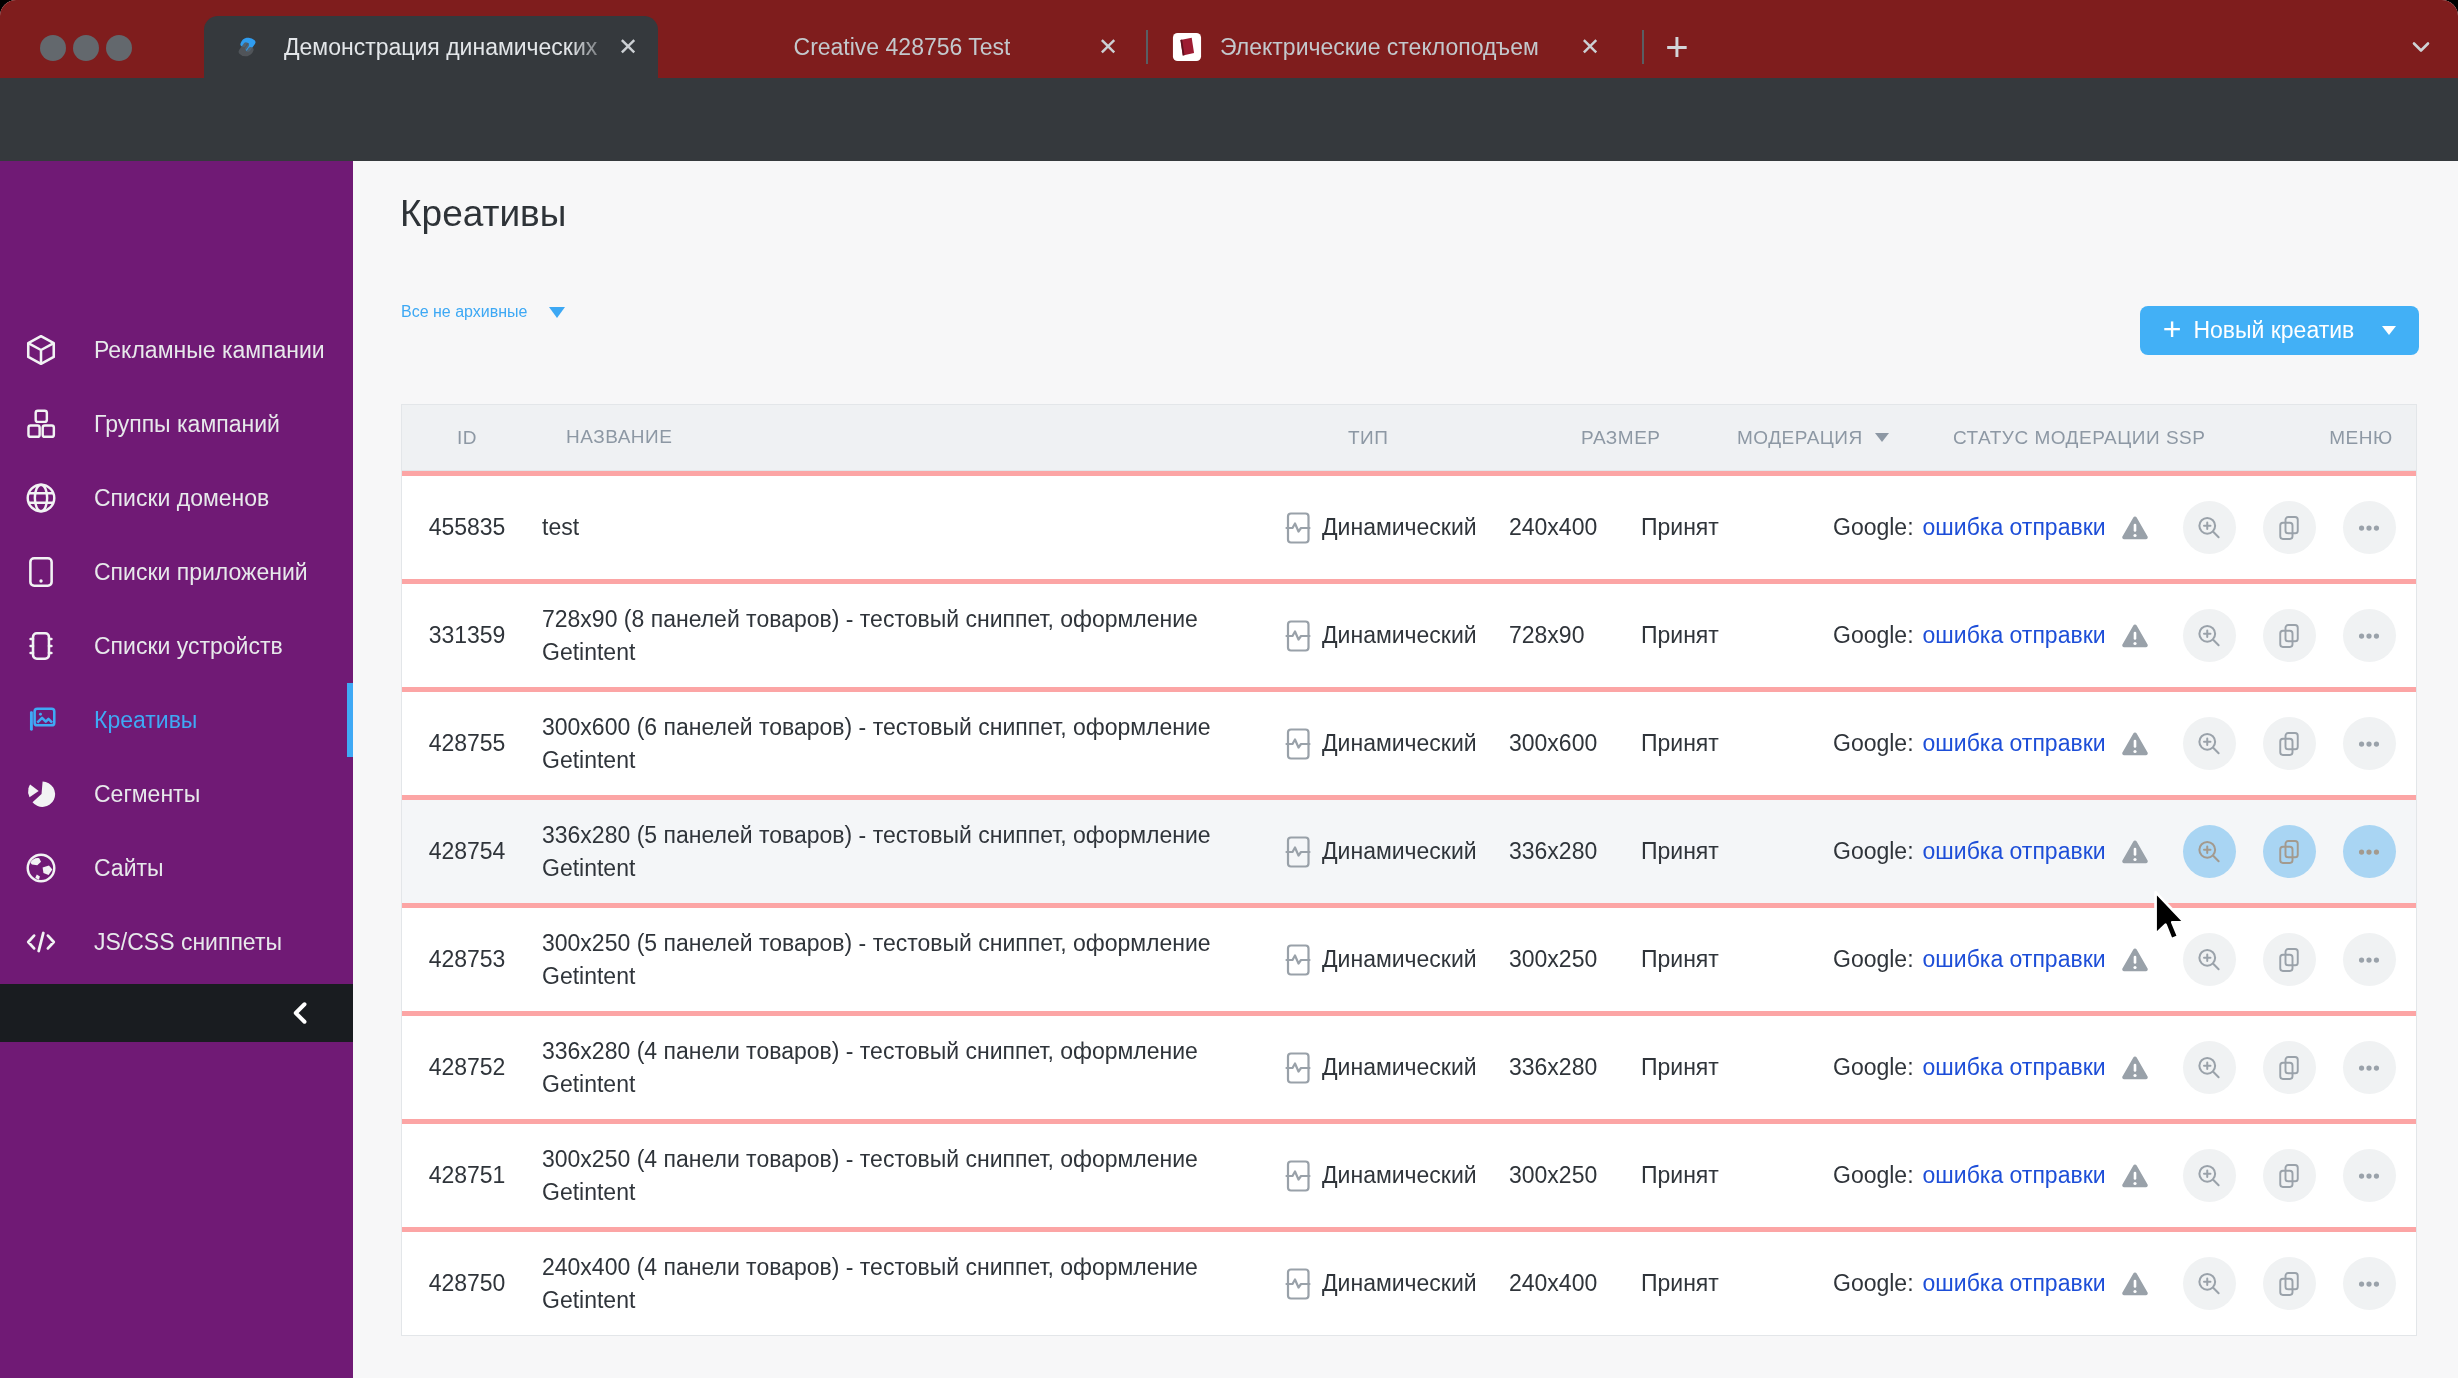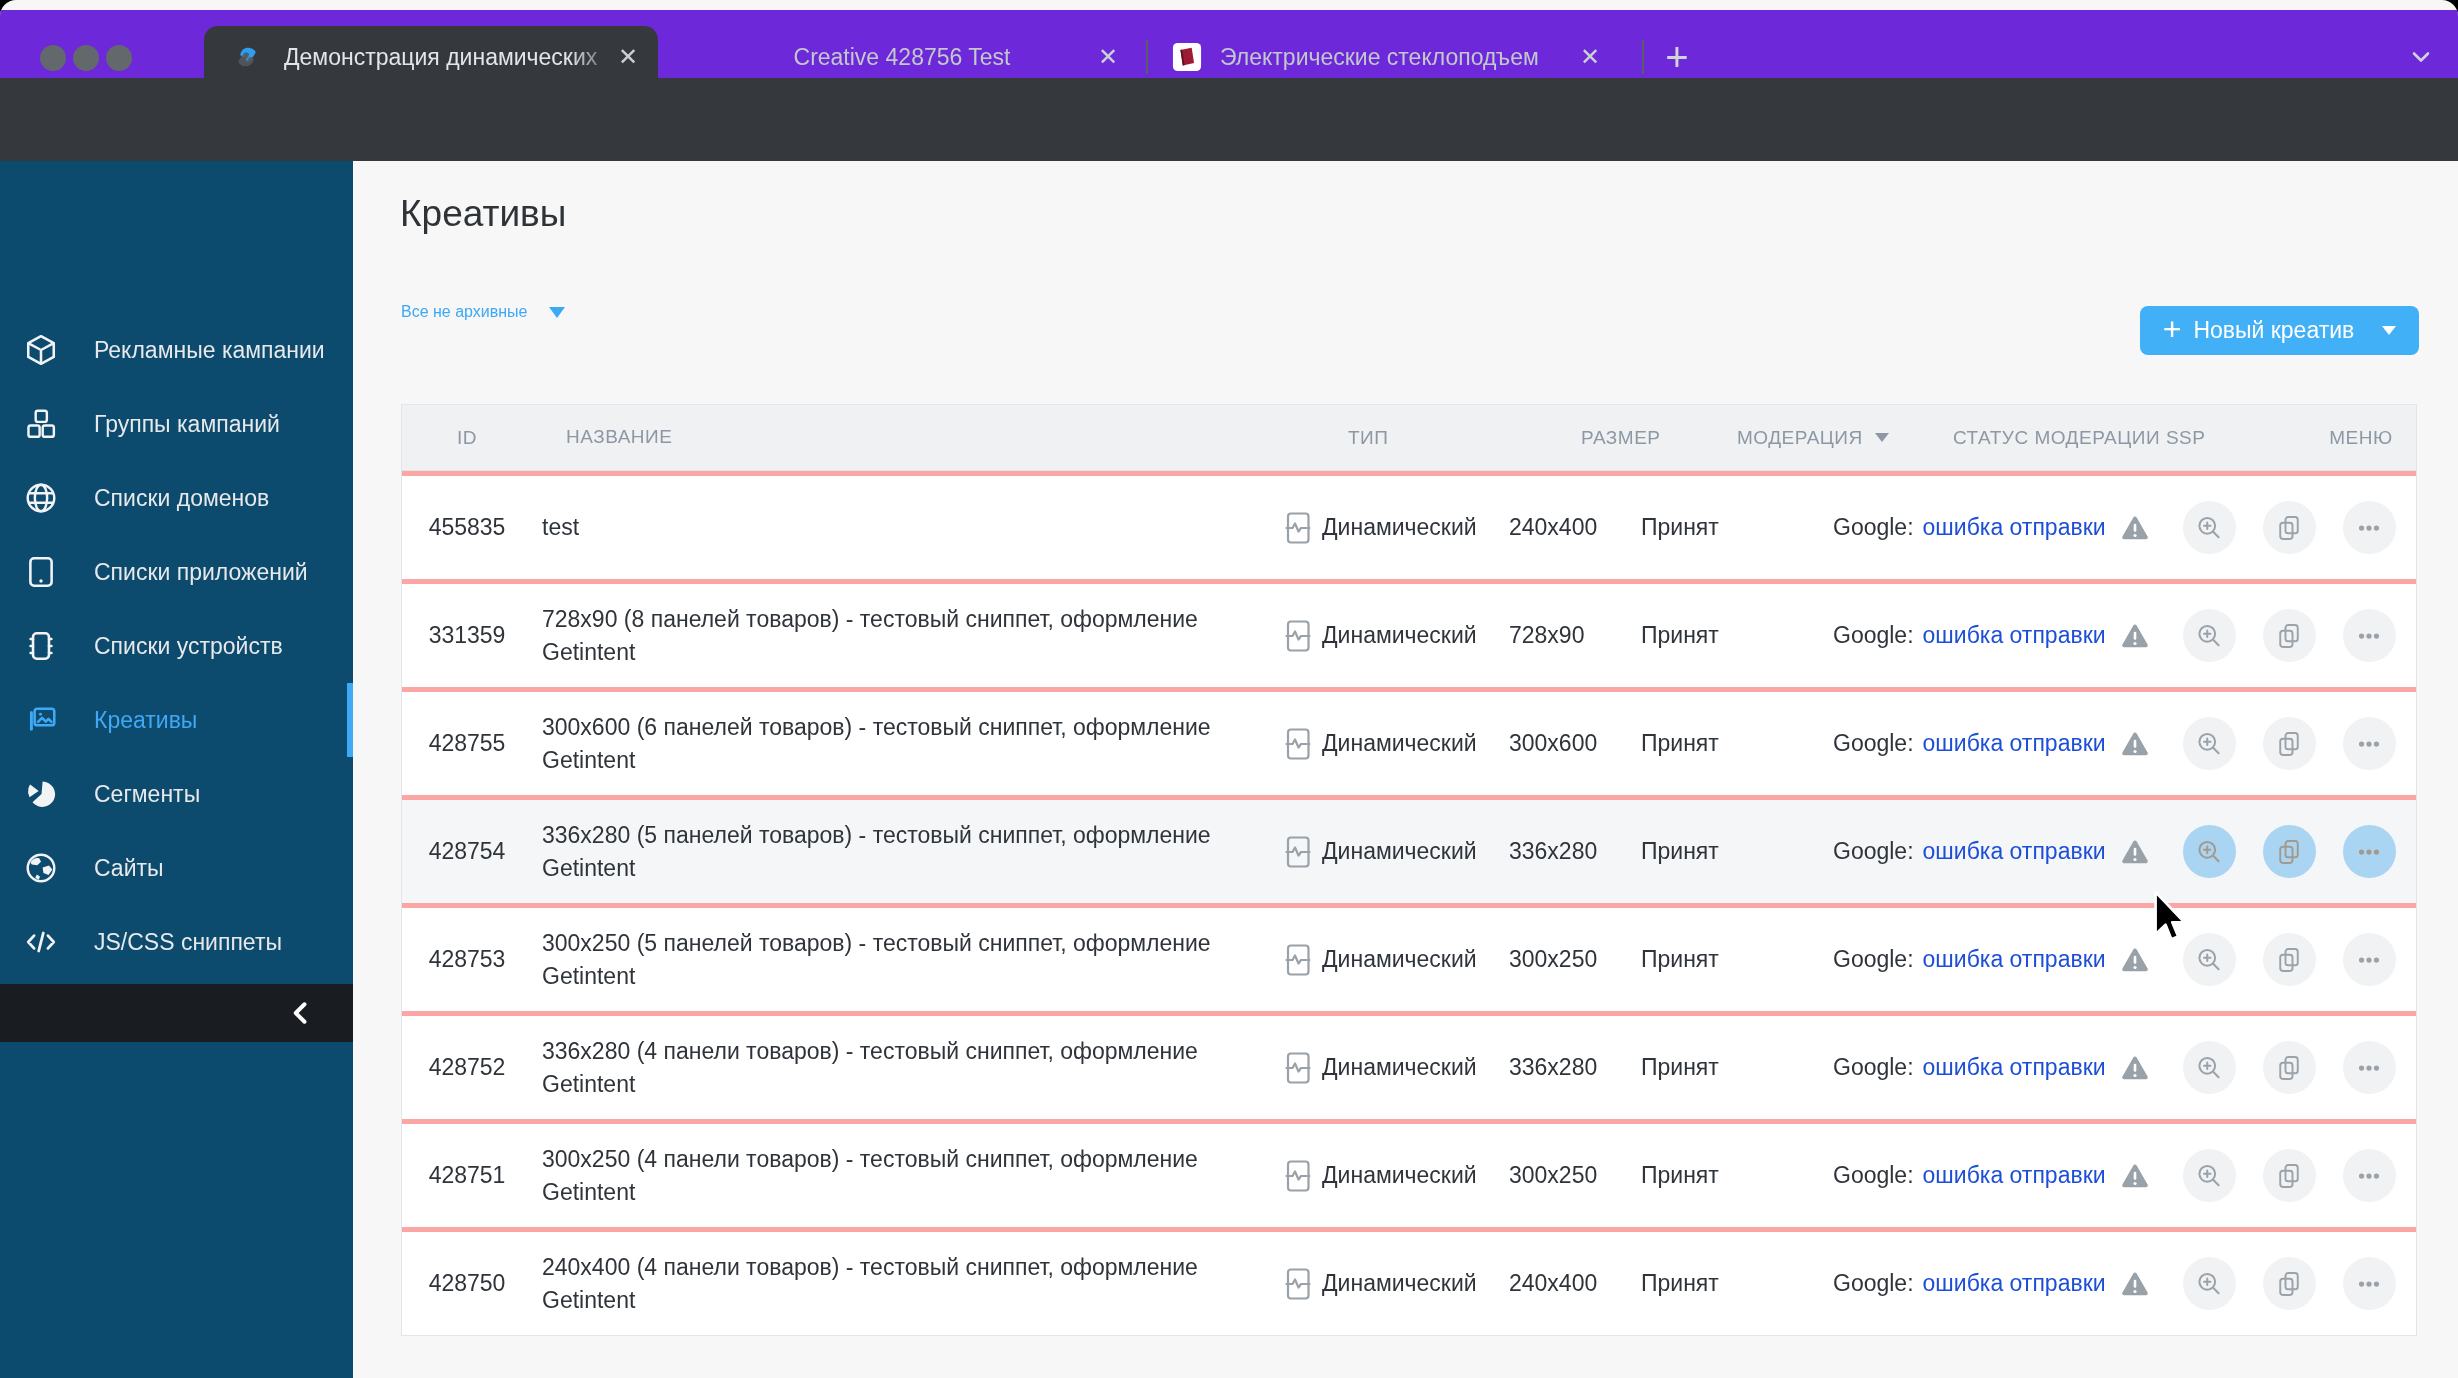"Демонстрация динамических" .tabstrip { background: #6d28d9 -> #7f1d1d; top: 10px -> 0 }
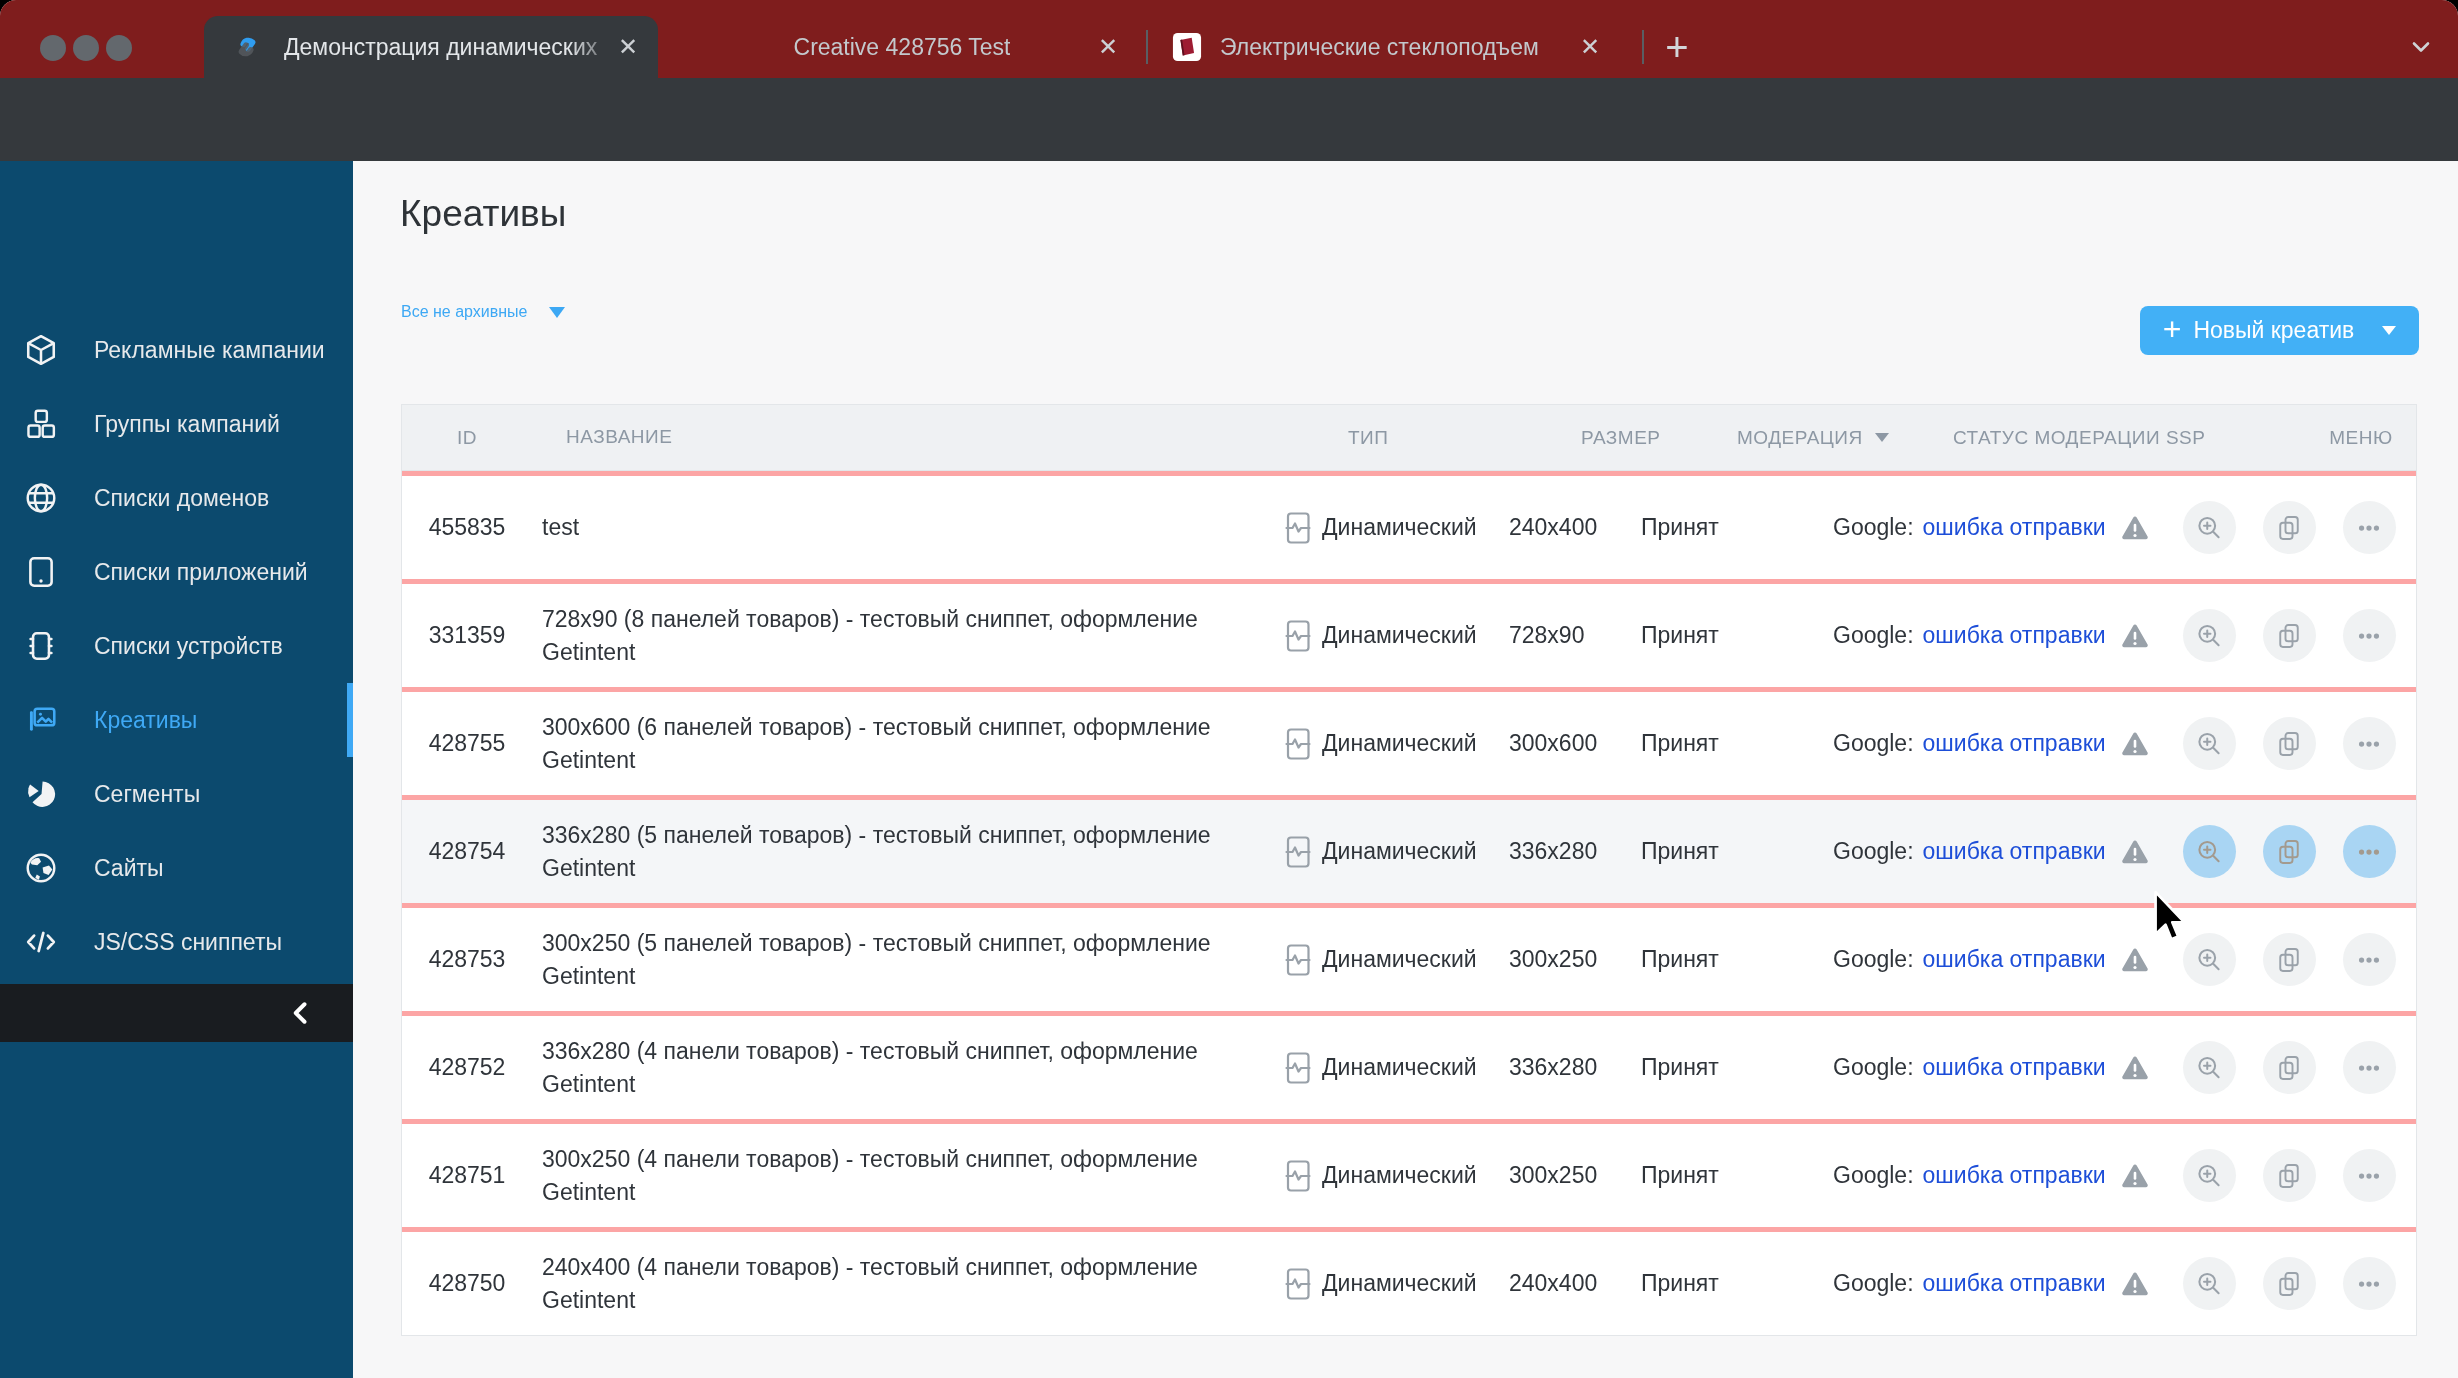"Рекламные кампании" .sidebar { background: #0c4a6e -> #701a75 }
